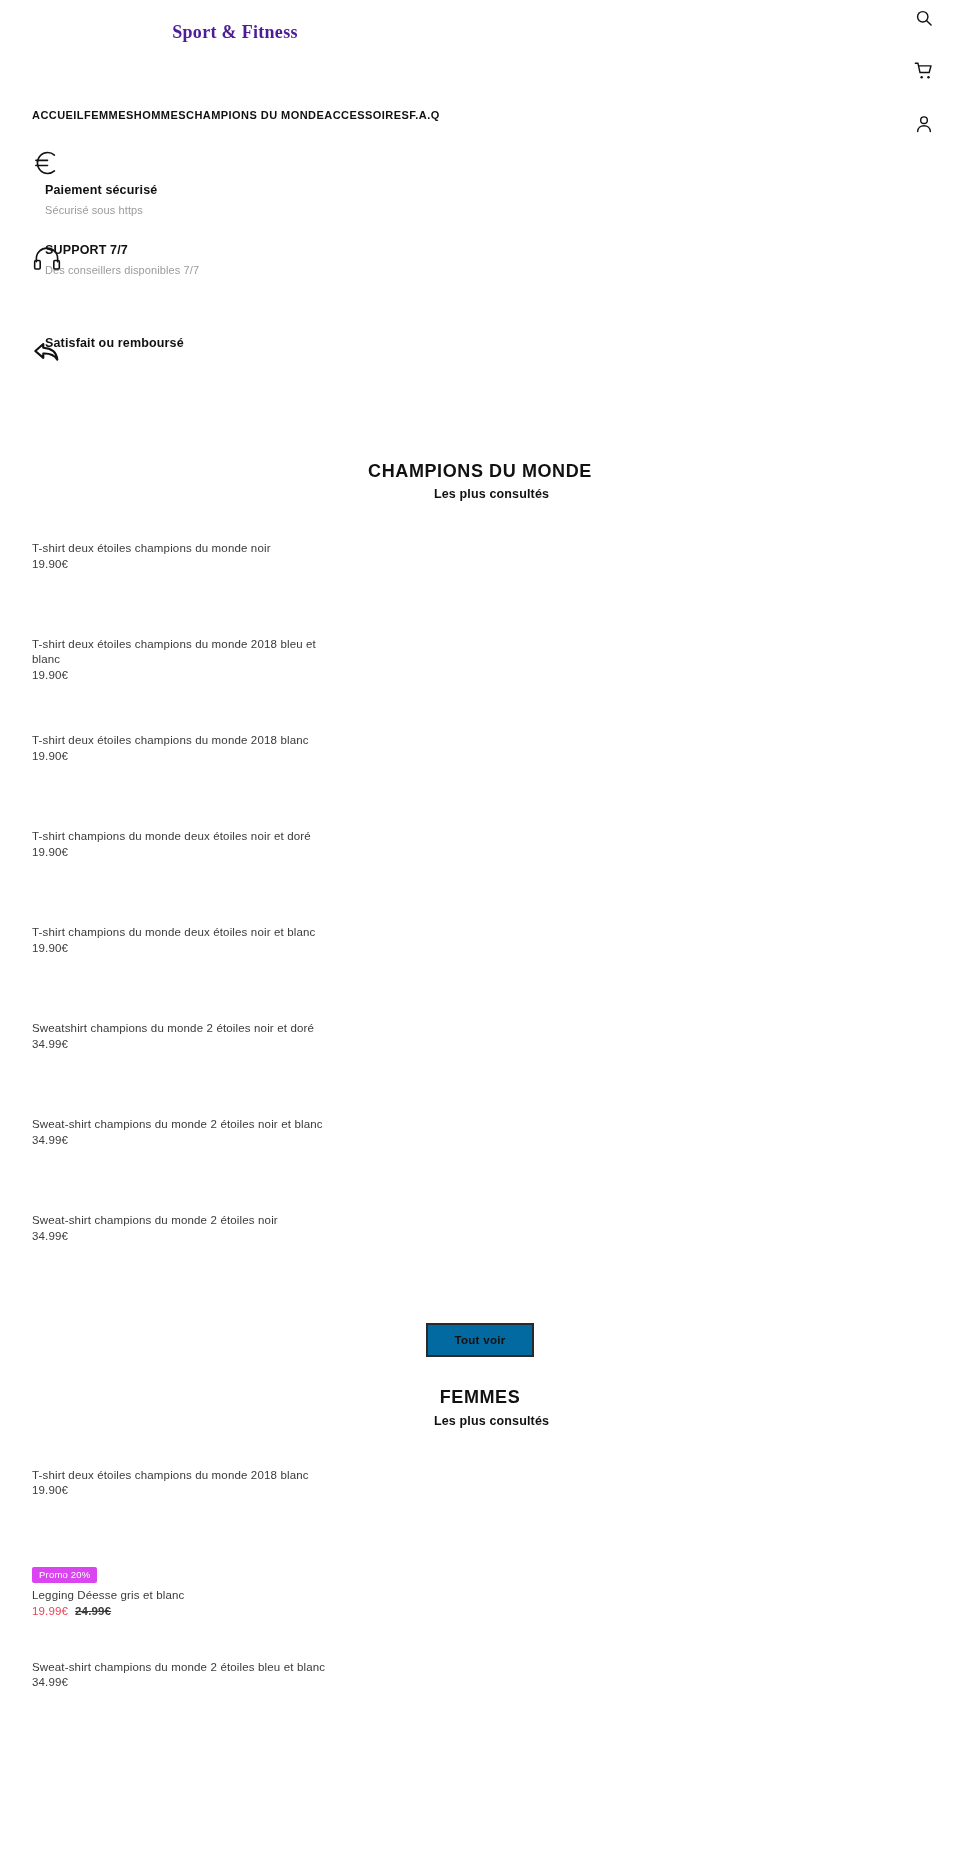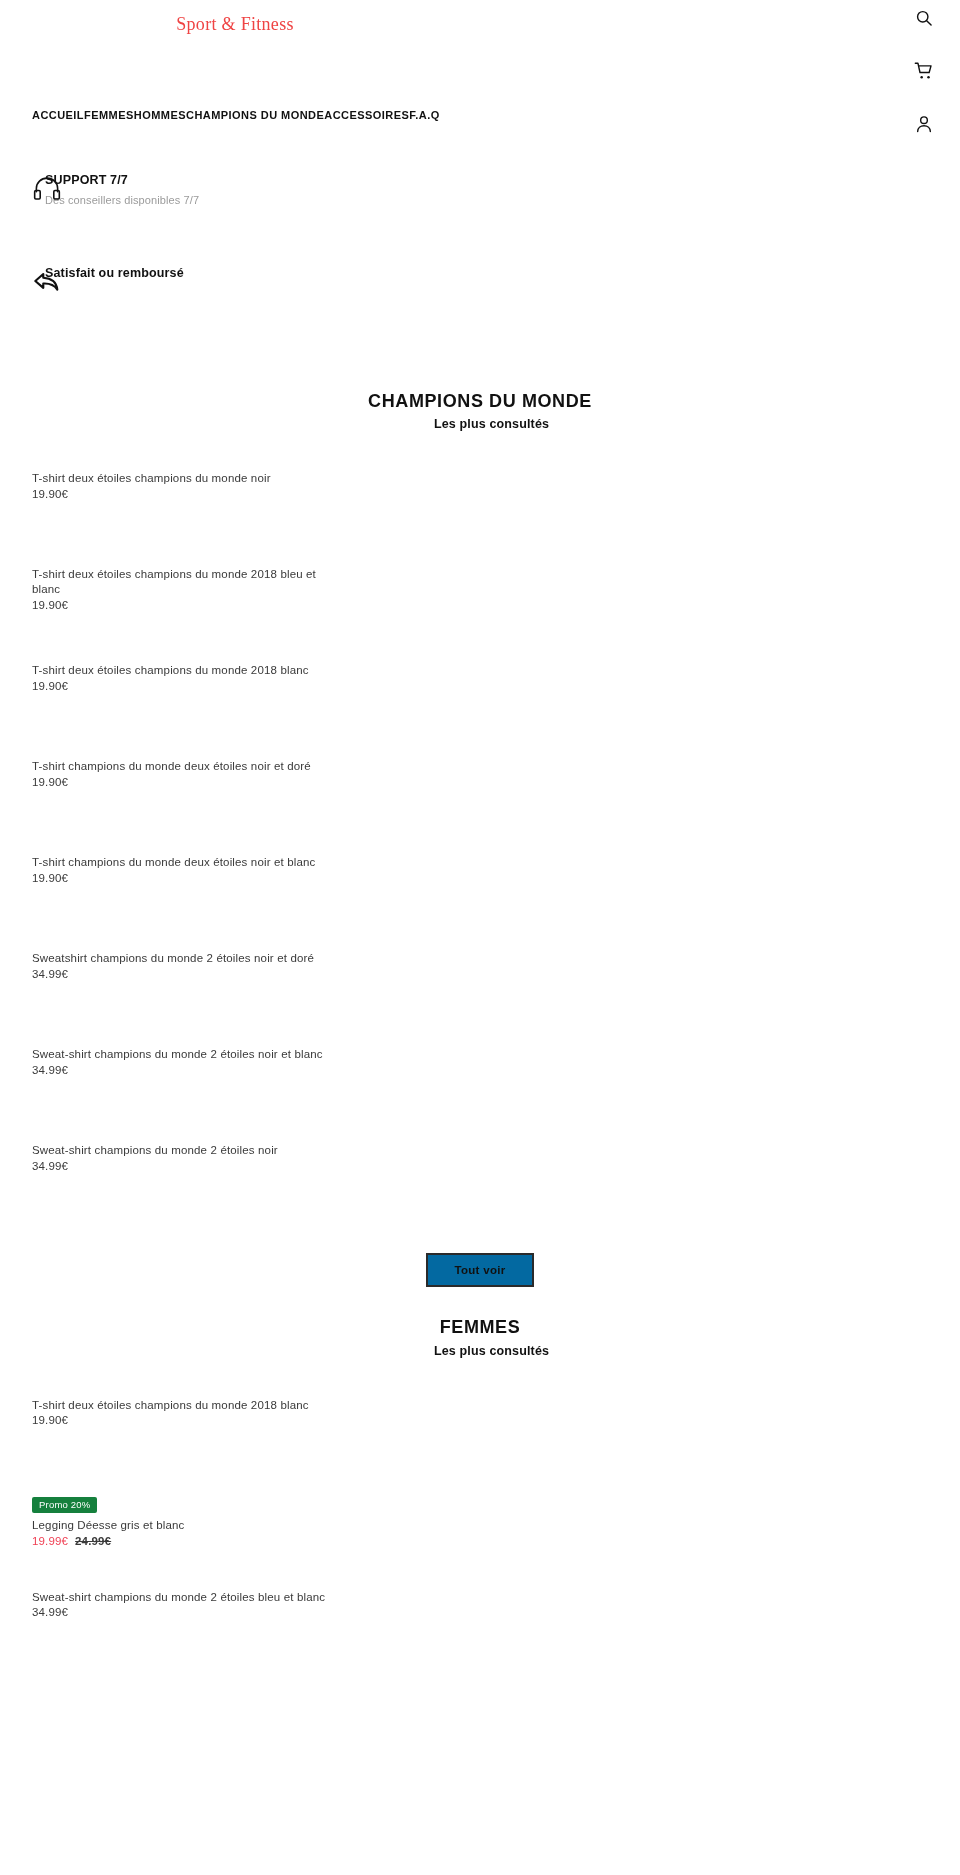"Sport & Fitness" .brand-tagline { color: #ef4444 -> #4c1d95; font-weight: 400 -> 700; margin: 4px -> 12px }
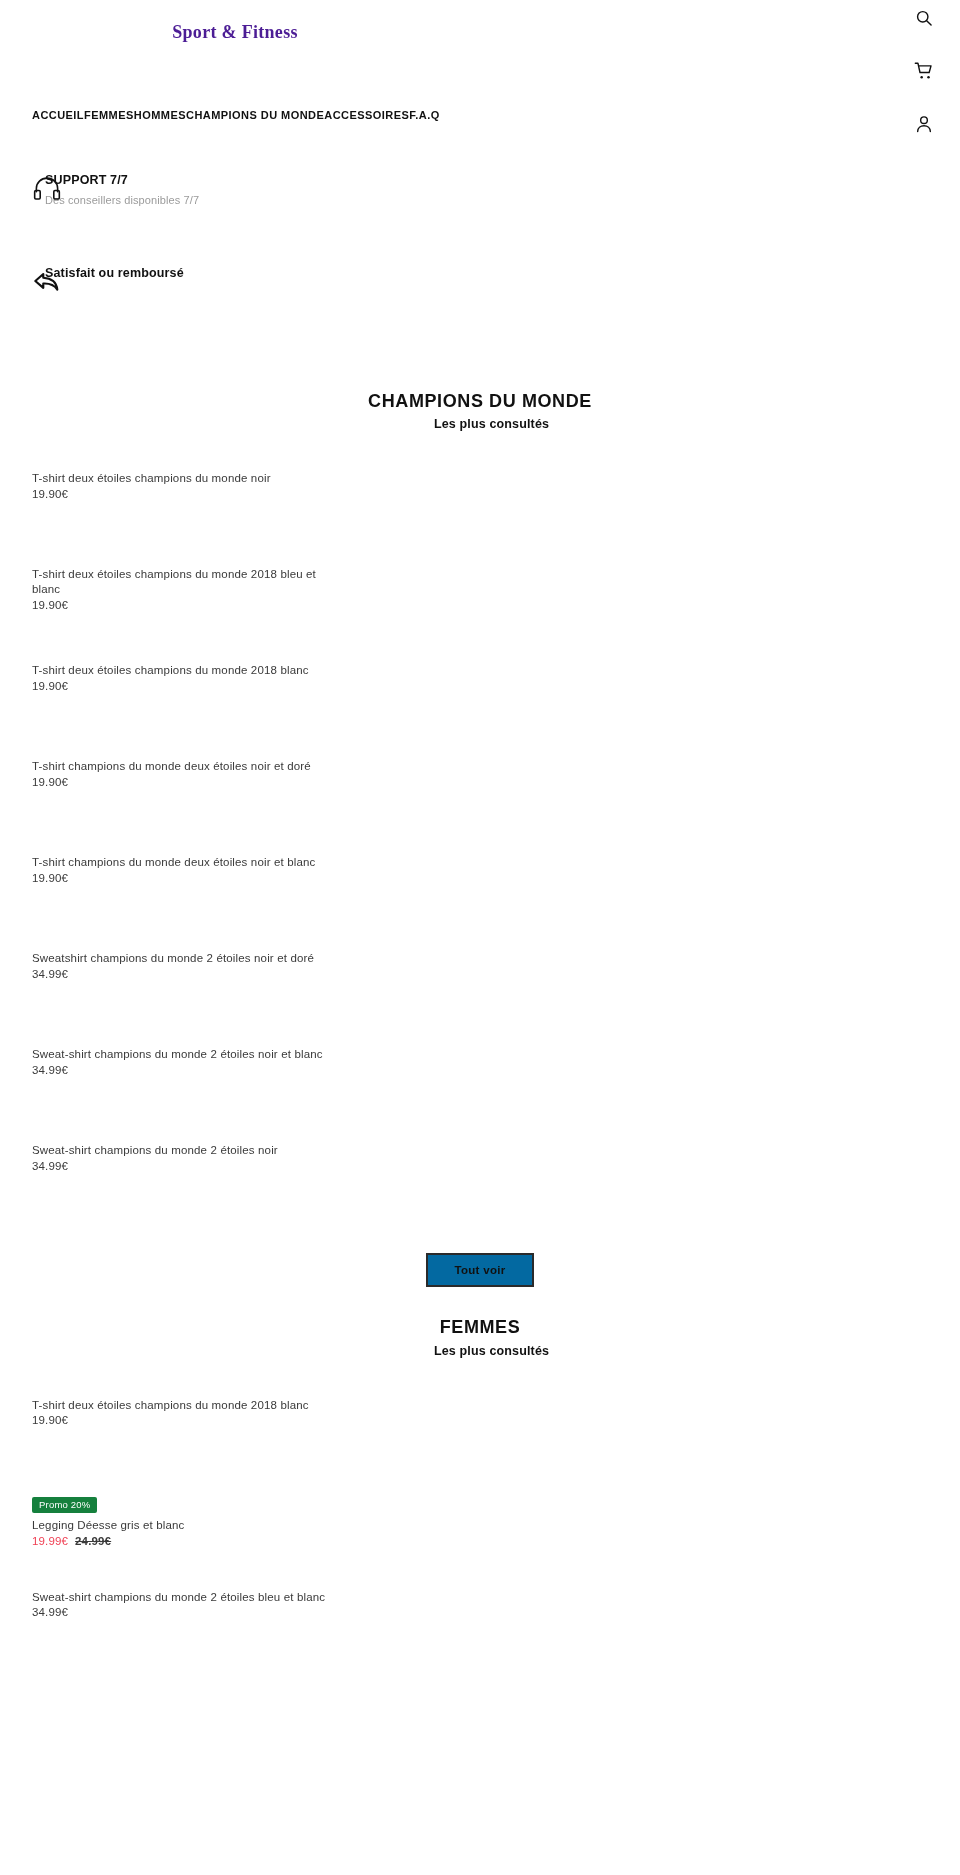"Paiement sécurisé" div.trust-item { html: none -> <div> <span> <svg> <path></path> <line></line> <line></line> </svg> </span> <p>Paiement sécurisé</p> <p>Sécurisé sous https</p> </div> }
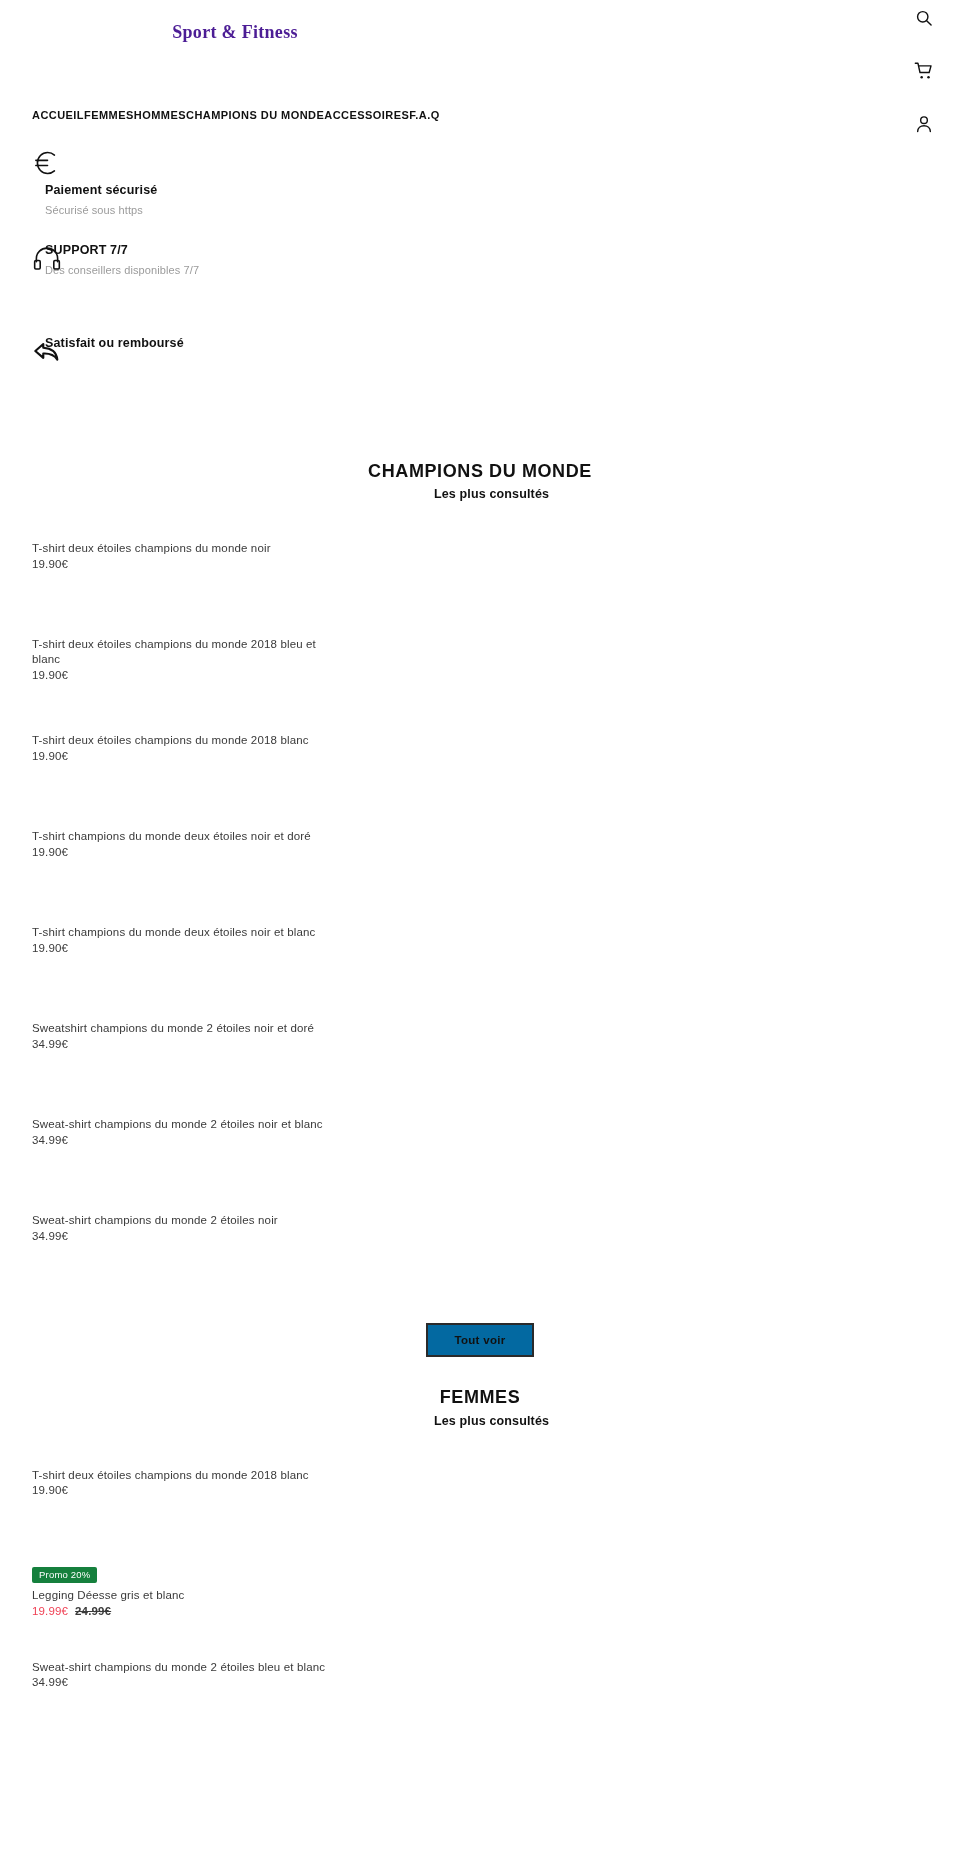"Promo 20%" .promo-badge { background: #15803d -> #d946ef }
